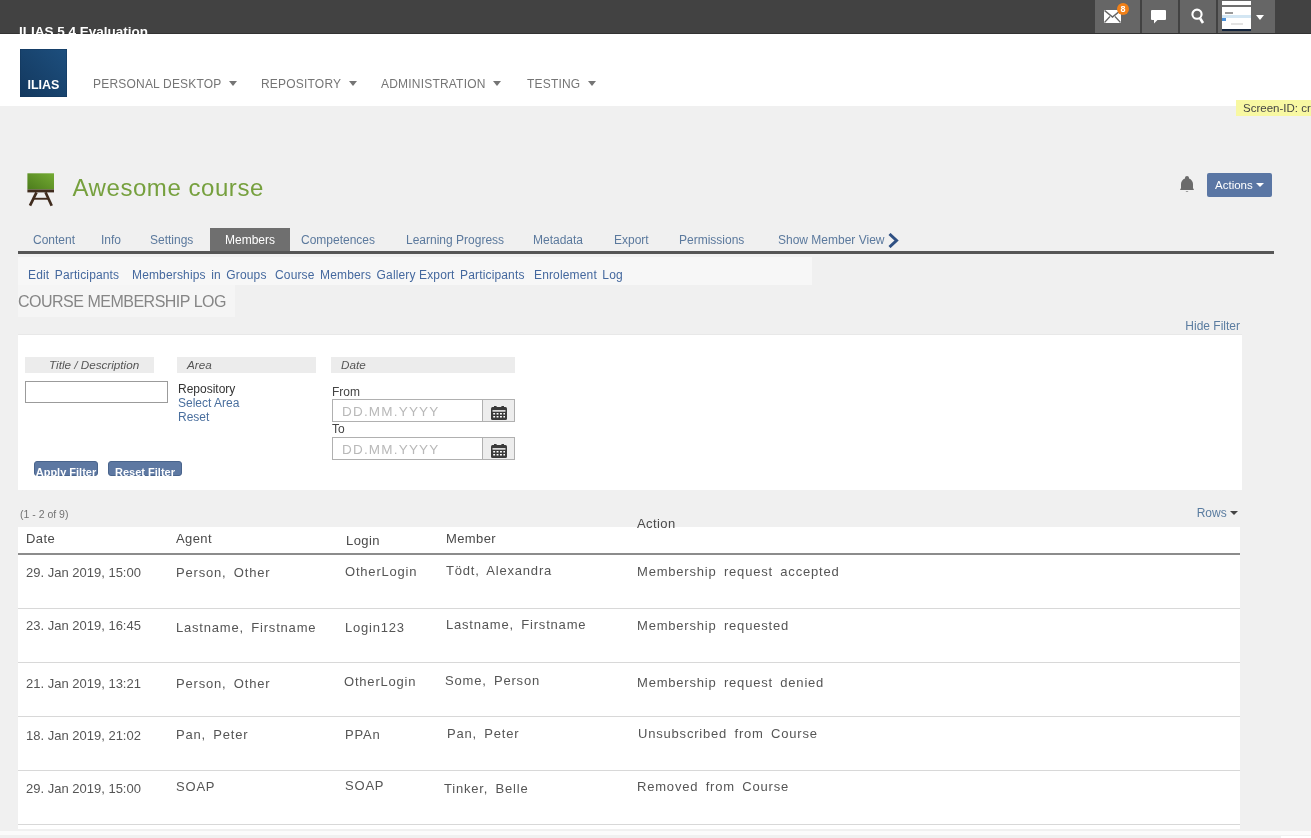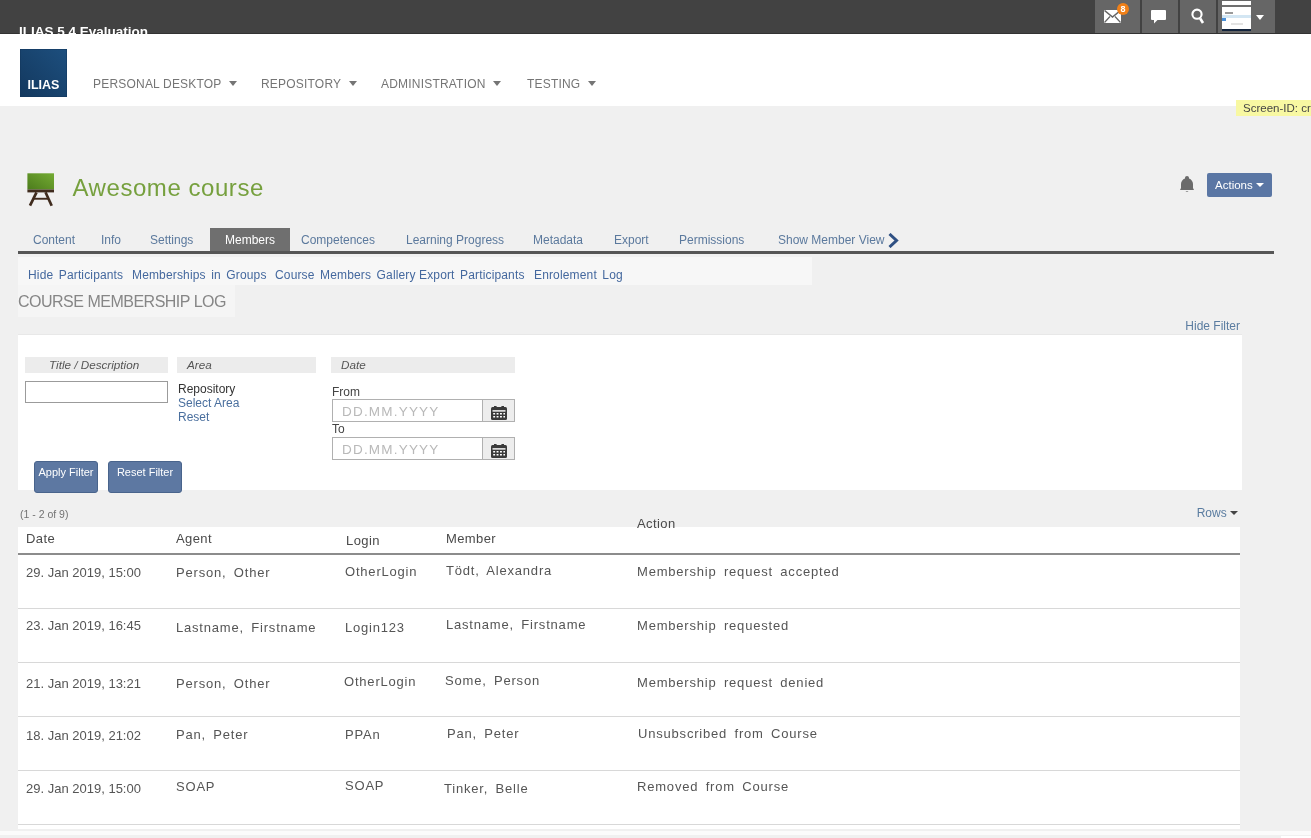"Hide Participants" div.abs { text: Hide -> Edit }
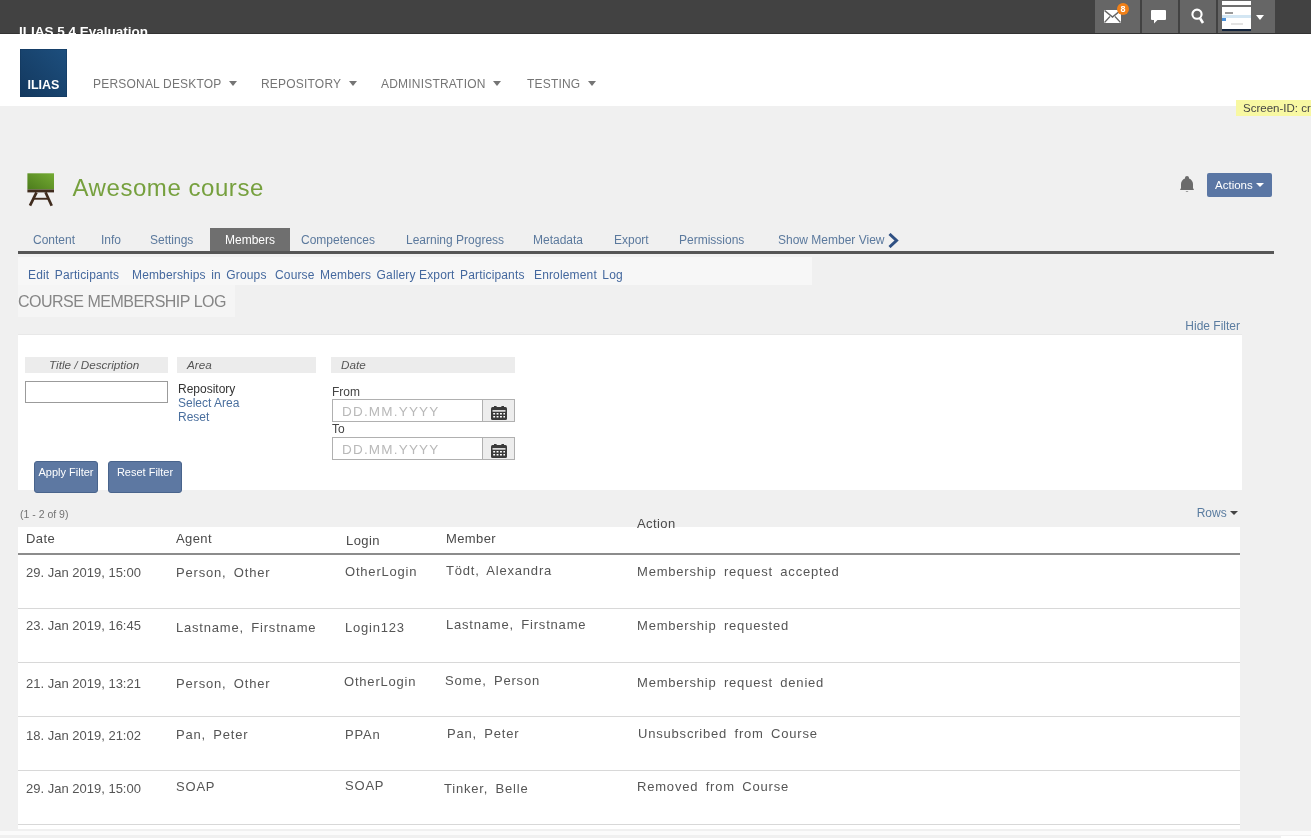"Title / Description" div.abs { width: 143px -> 129px }
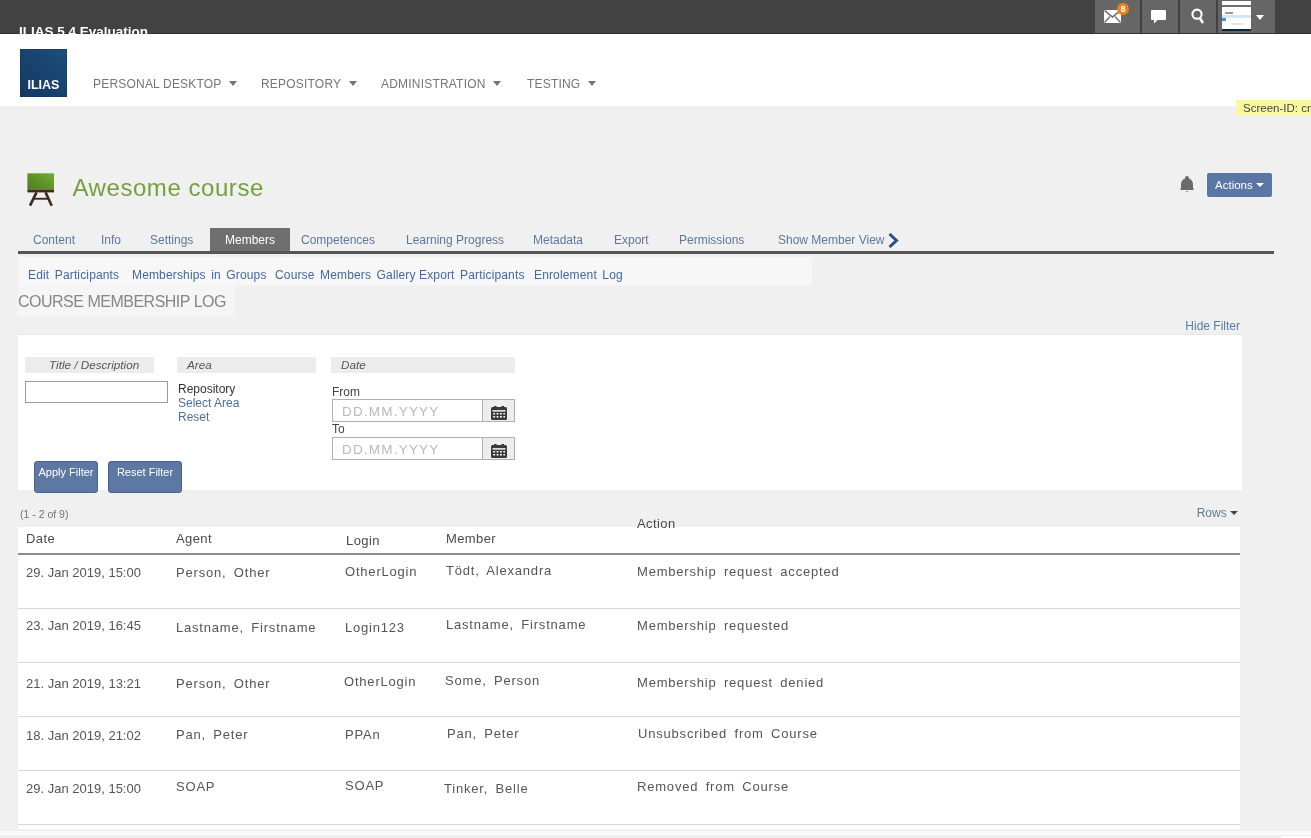"Apply Filter" .btn { font-weight: normal -> bold; height: 32px -> 15px }
